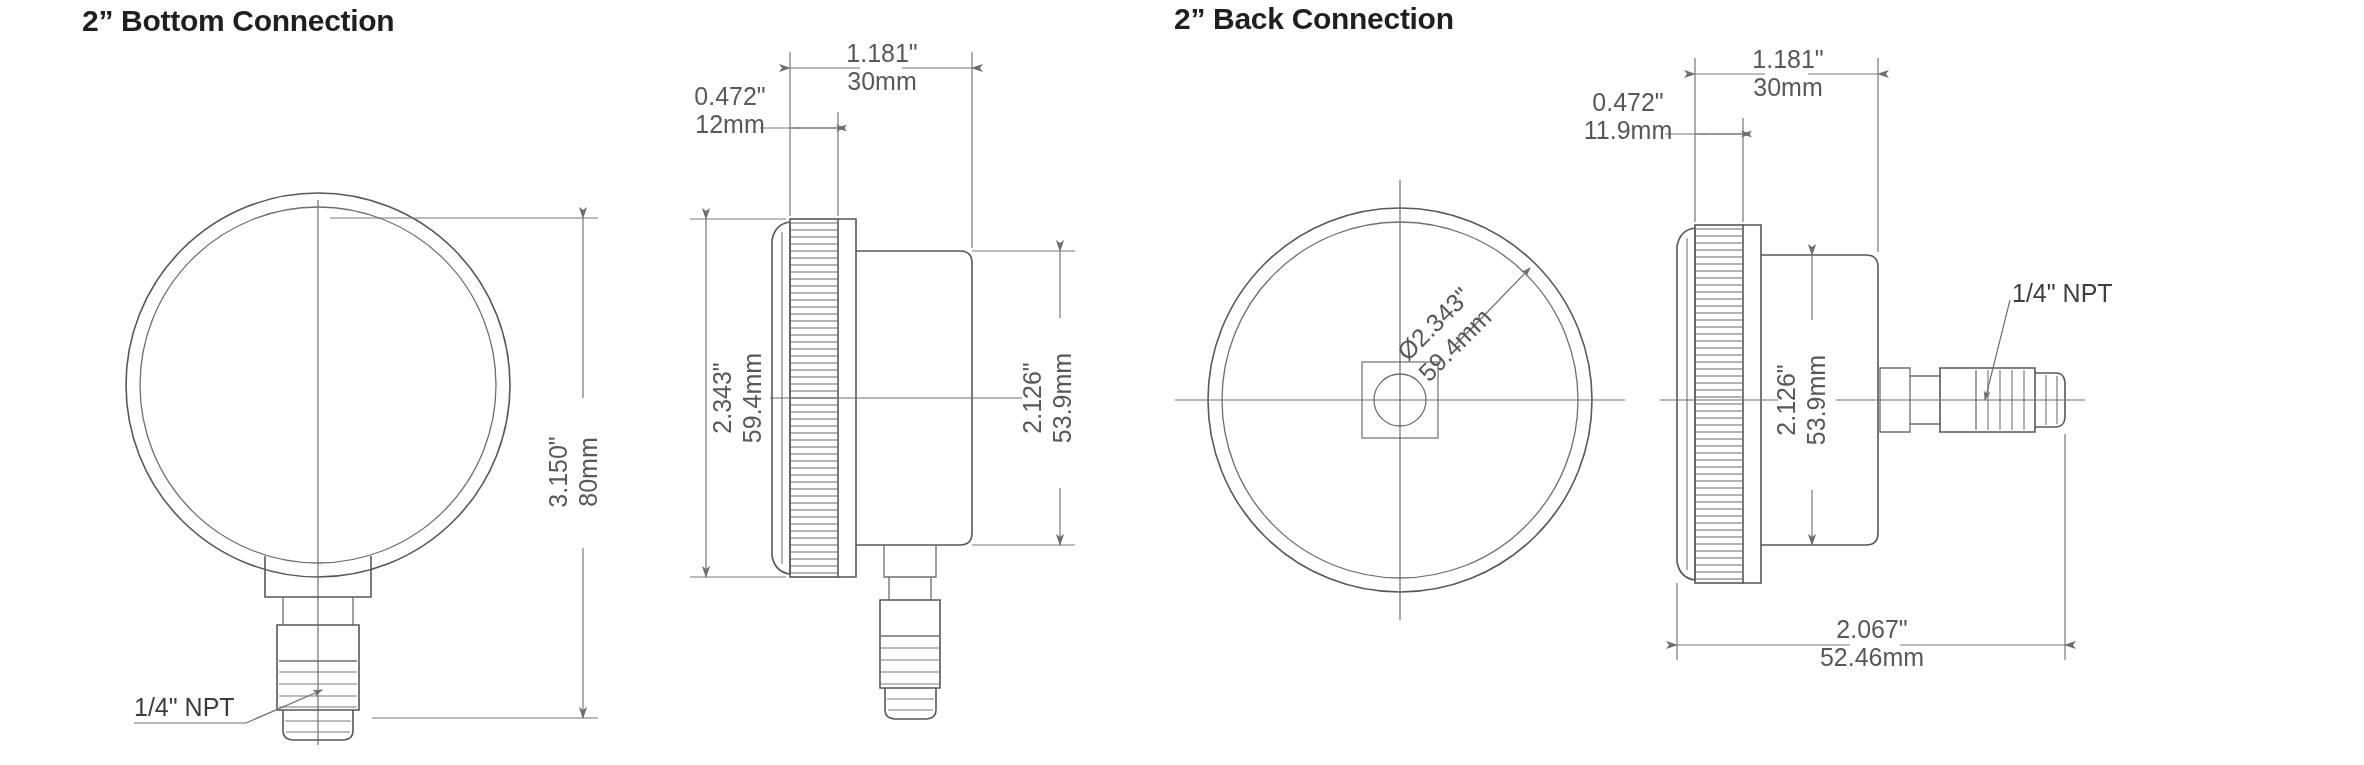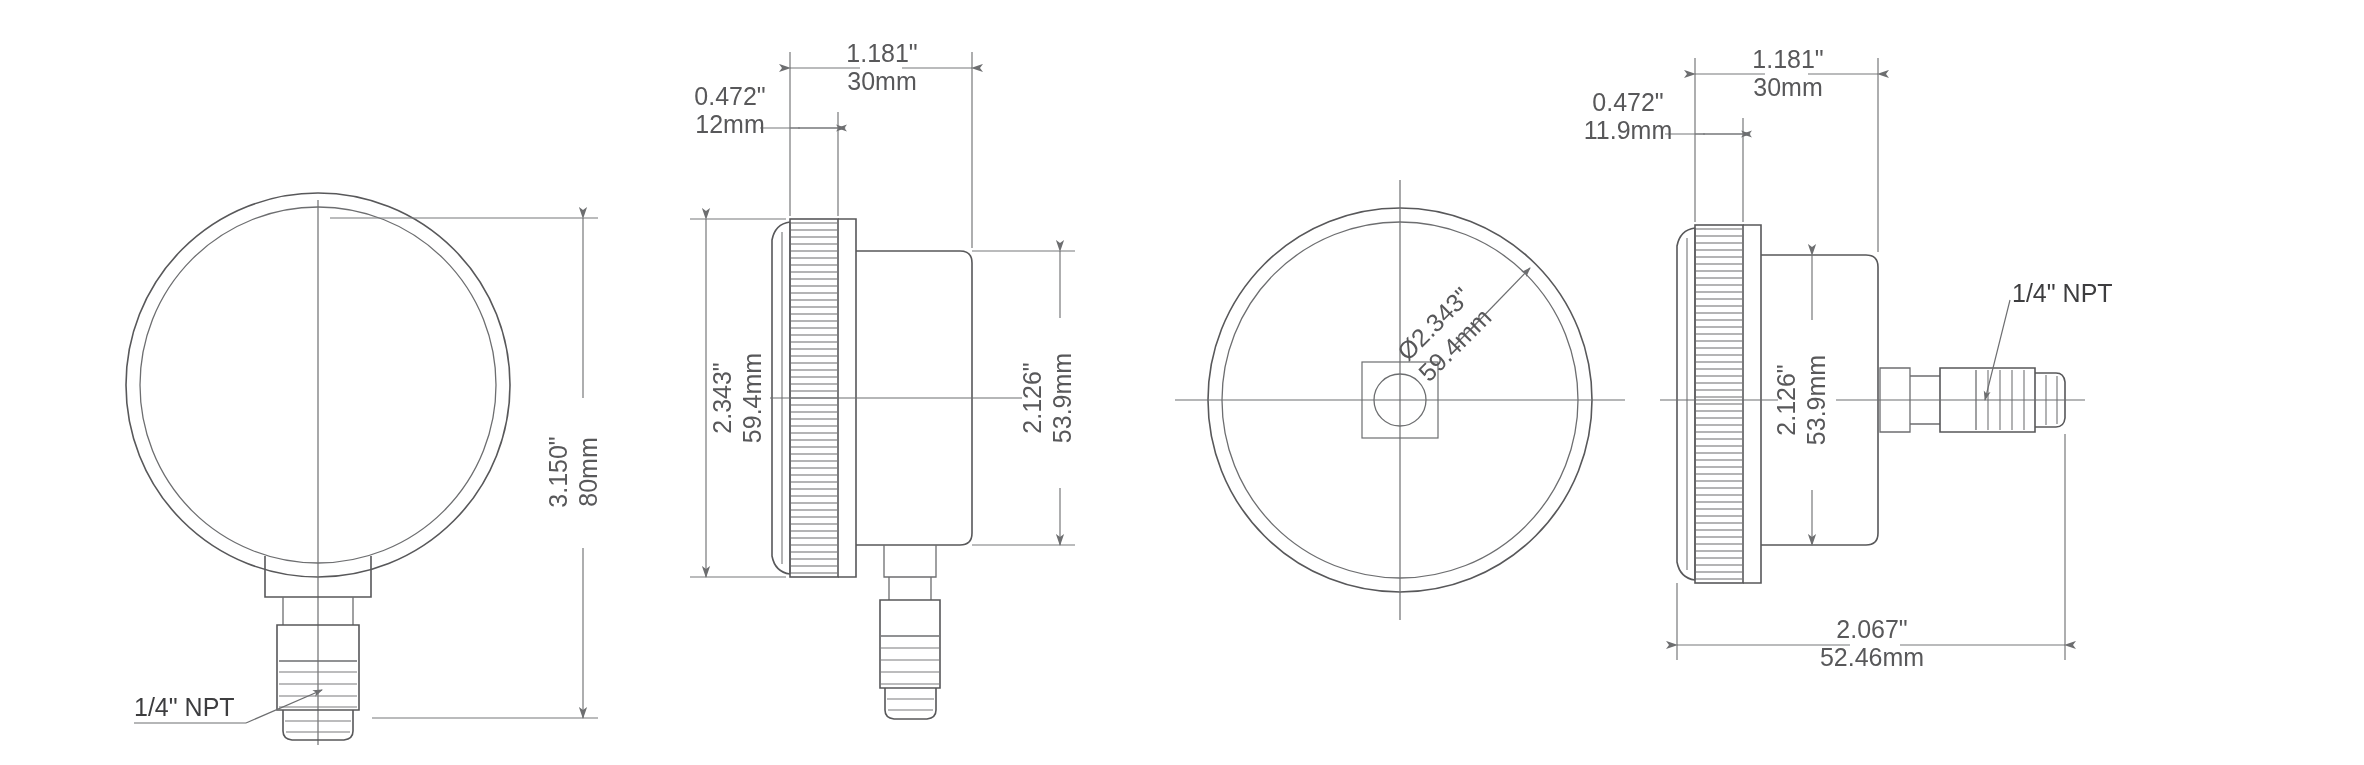"2” Bottom Connection" div.panel-title { html: none -> <div>2” Bottom Connection</div> }
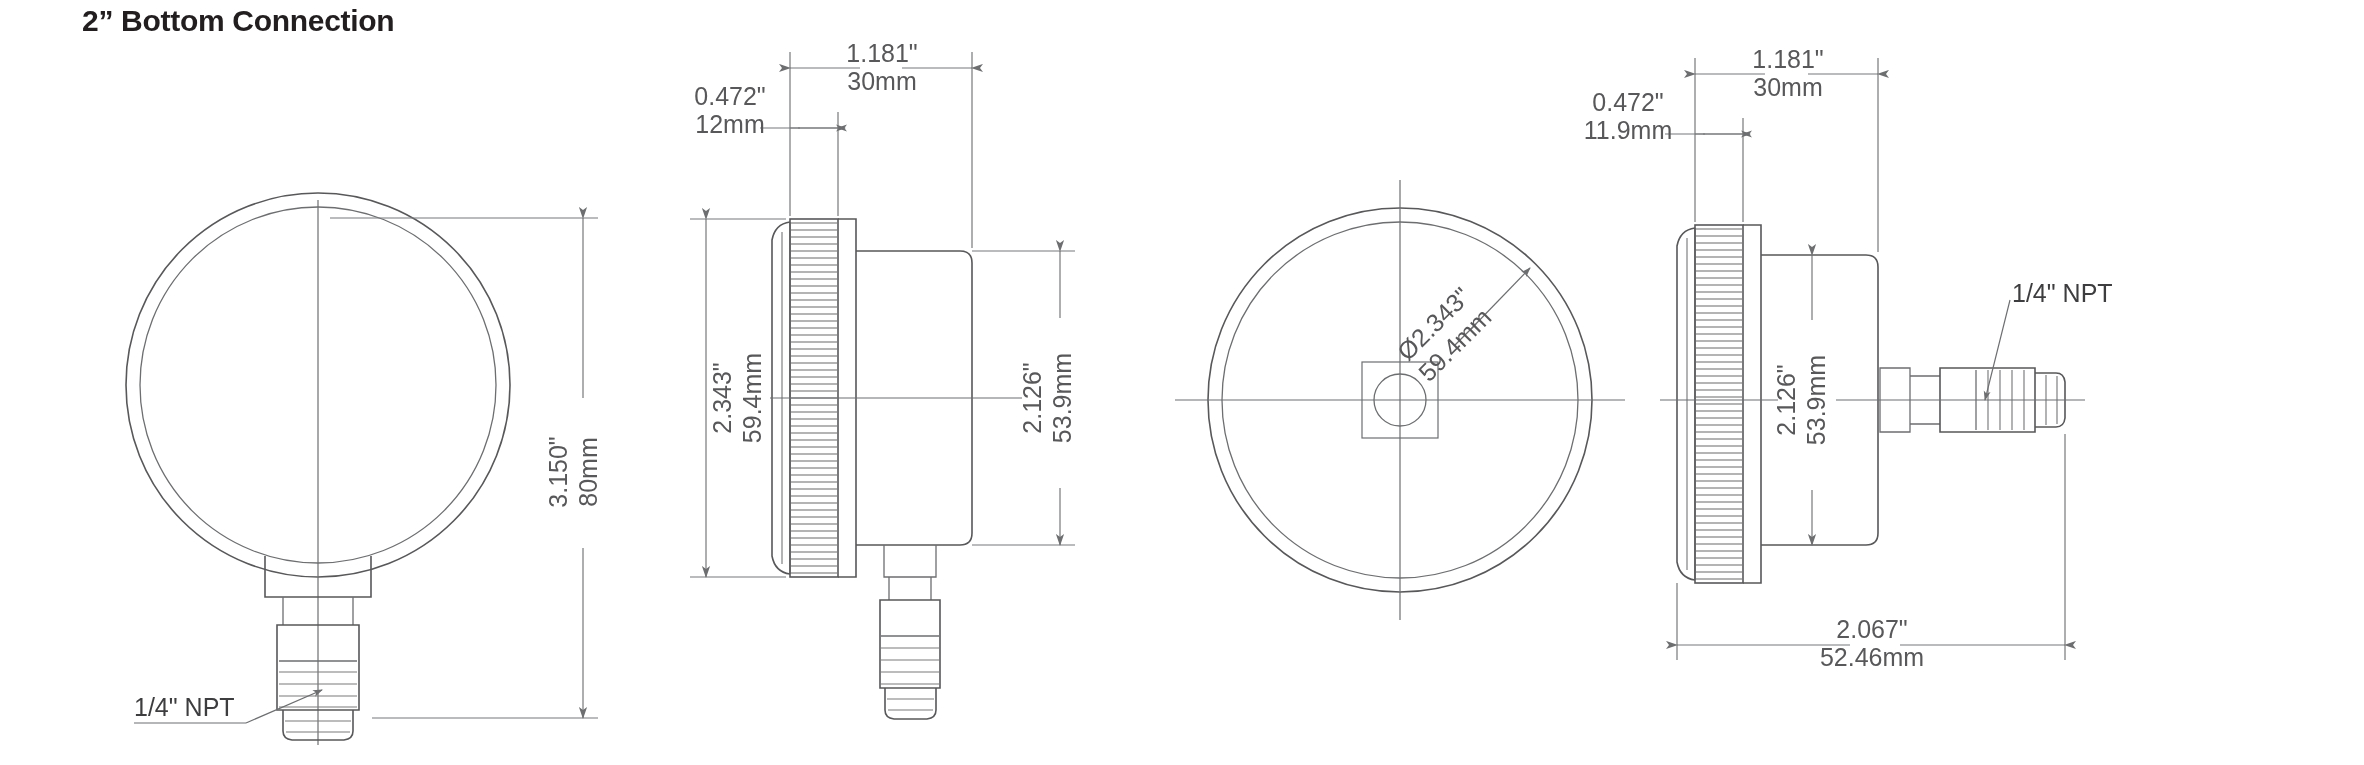"2” Back Connection" div.panel-title { html: none -> <div>2” Back Connection</div> }
